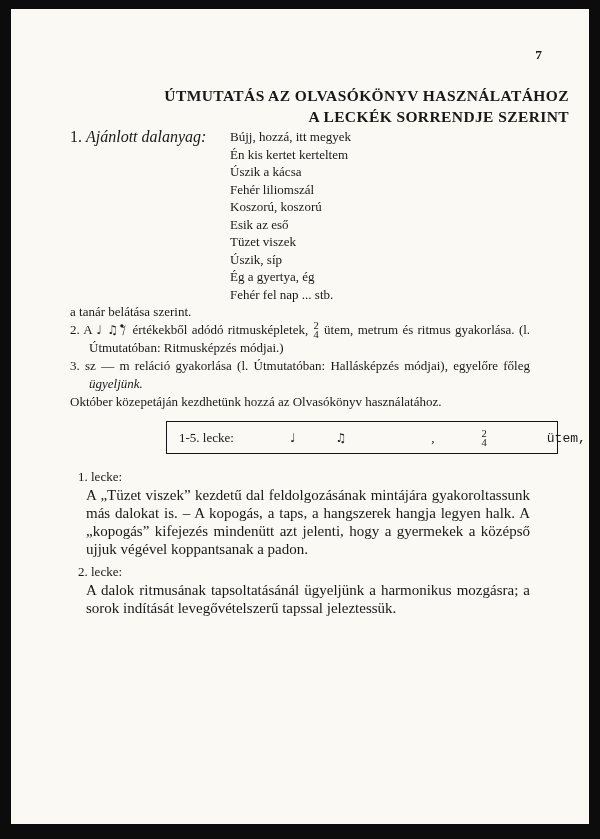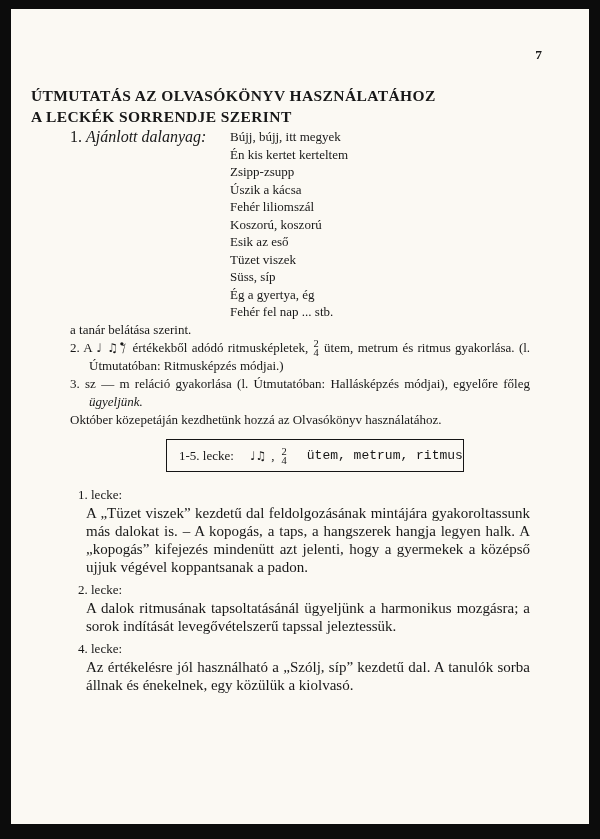"ÚTMUTATÁS AZ OLVASÓKÖNYV HASZNÁLATÁHOZ" .title { text-align: left -> right }
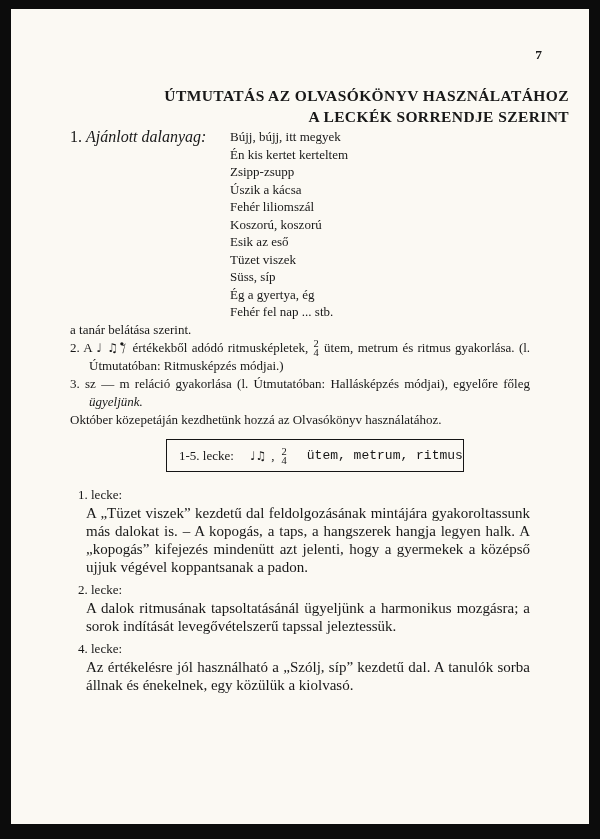"Bújj, bújj, itt megyek" li { text: bújj -> hozzá }
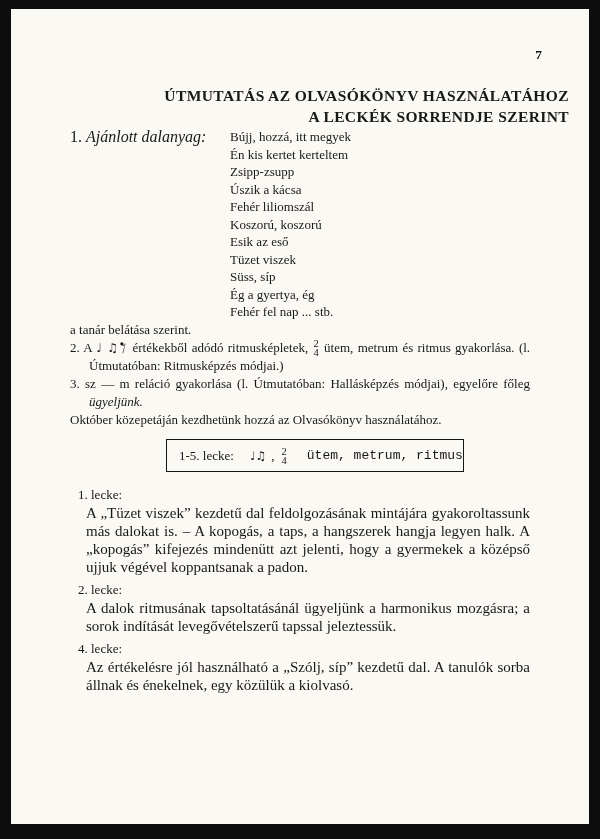"Zsipp-zsupp" li { html: <li>Zsipp-zsupp</li> -> none }
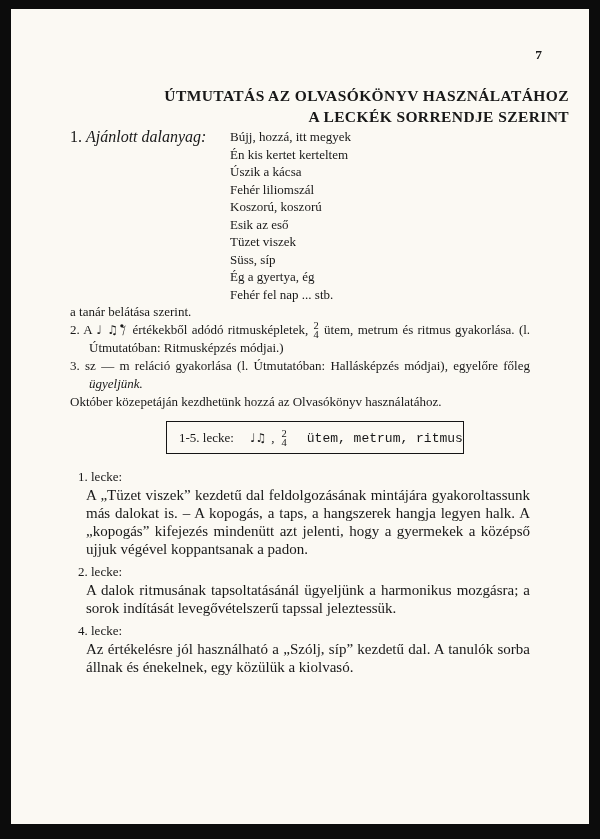"Süss, síp" li { text: Süss -> Úszik }
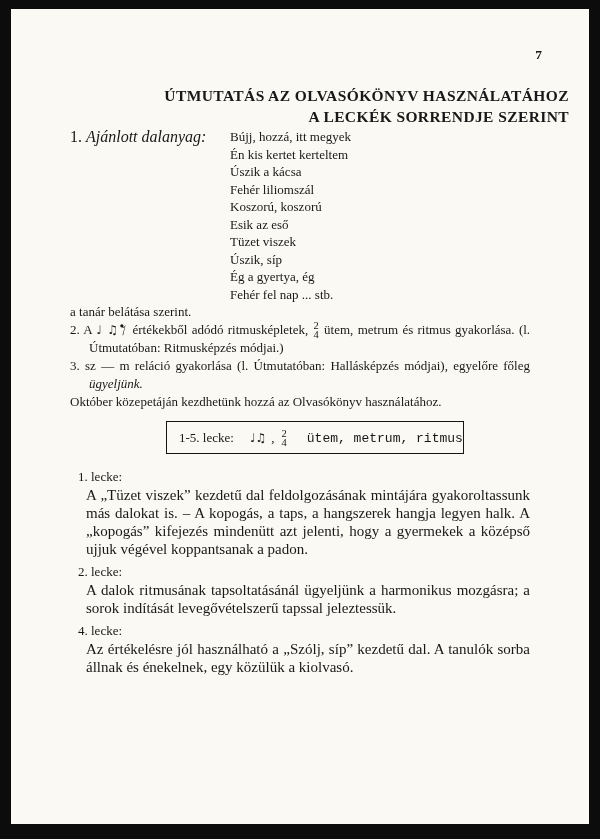"1-5. lecke:" .rule-box { gap: none -> 40px; width: 298px -> 392px }
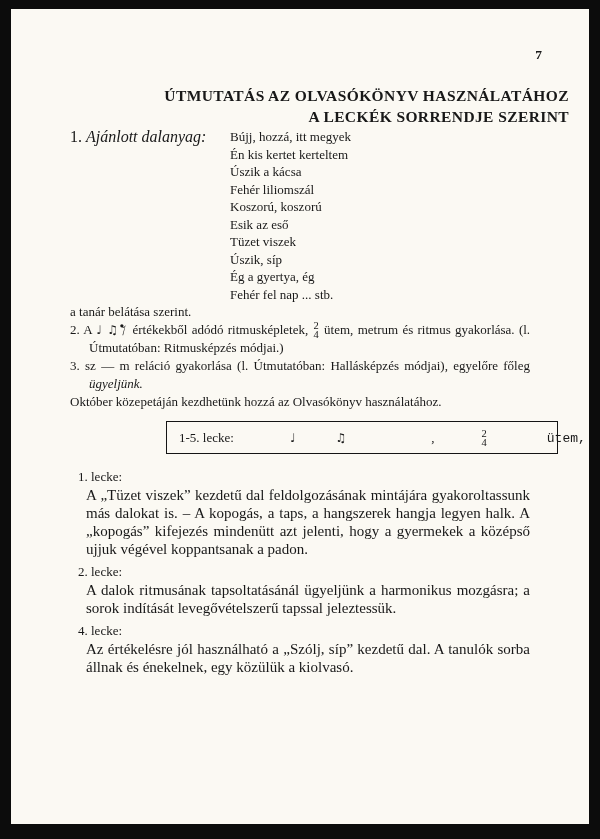"4. lecke:" div.lesson { html: <div> <div>4. lecke:</div> <div>Az értékelésre jól használható a „Szólj, síp” kezdetű dal. A tanulók sorba állnak és énekelnek, egy közülük a kiolvasó.</div> </div> -> none }
